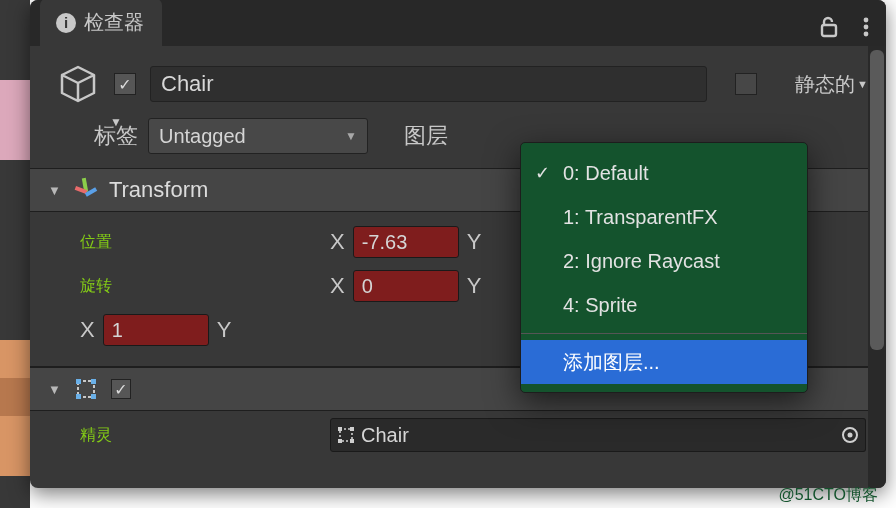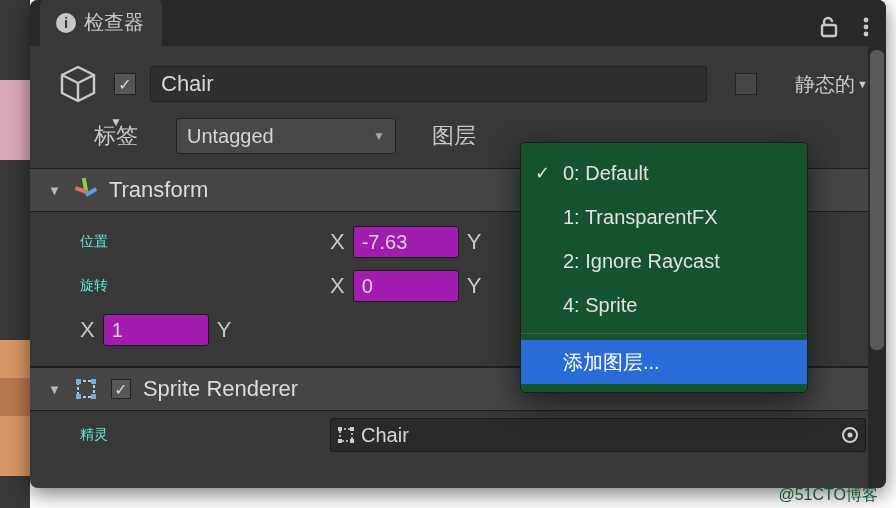"Untagged" .dd-tag { margin-left: 28px -> none }
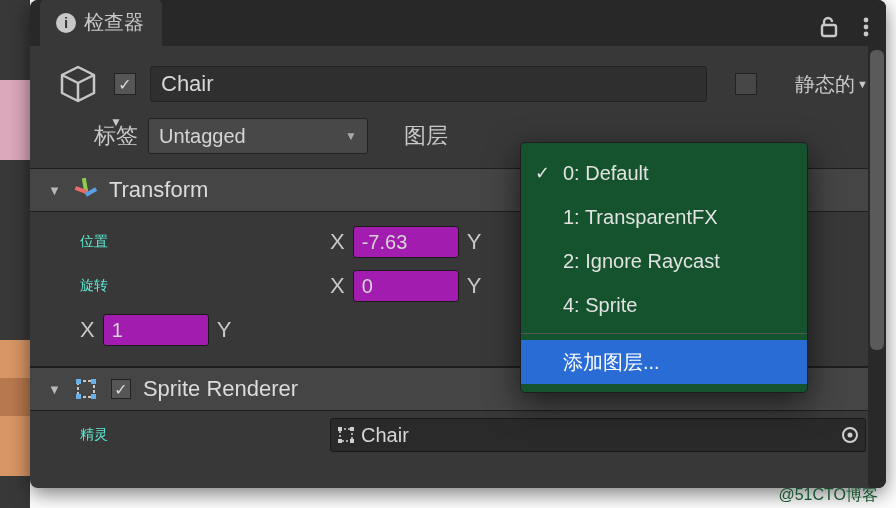"位置" .prop-label { color: #5eead4 -> #84cc16; font-size: 14px -> 16px }
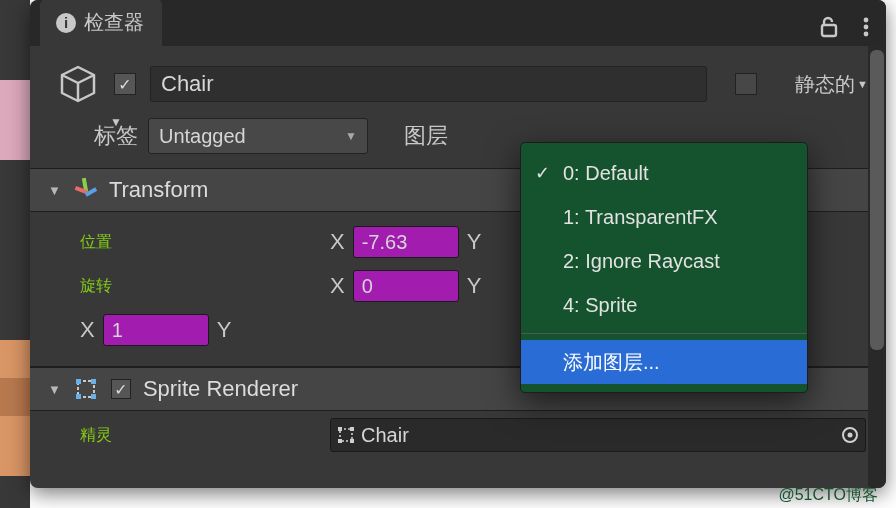"-7.63" .num-input { background: #a21caf -> #7f1d1d }
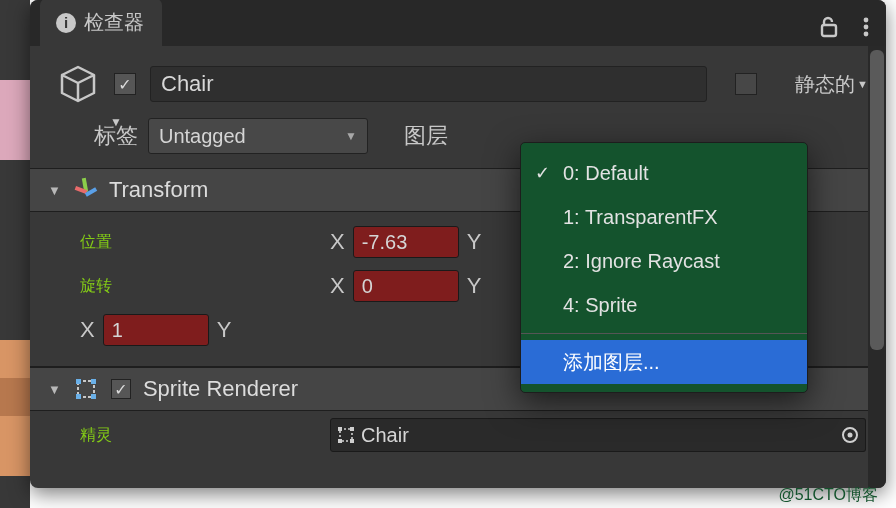"Sprite Renderer" span.sec-title { html: <span>Sprite Renderer</span> -> none }
